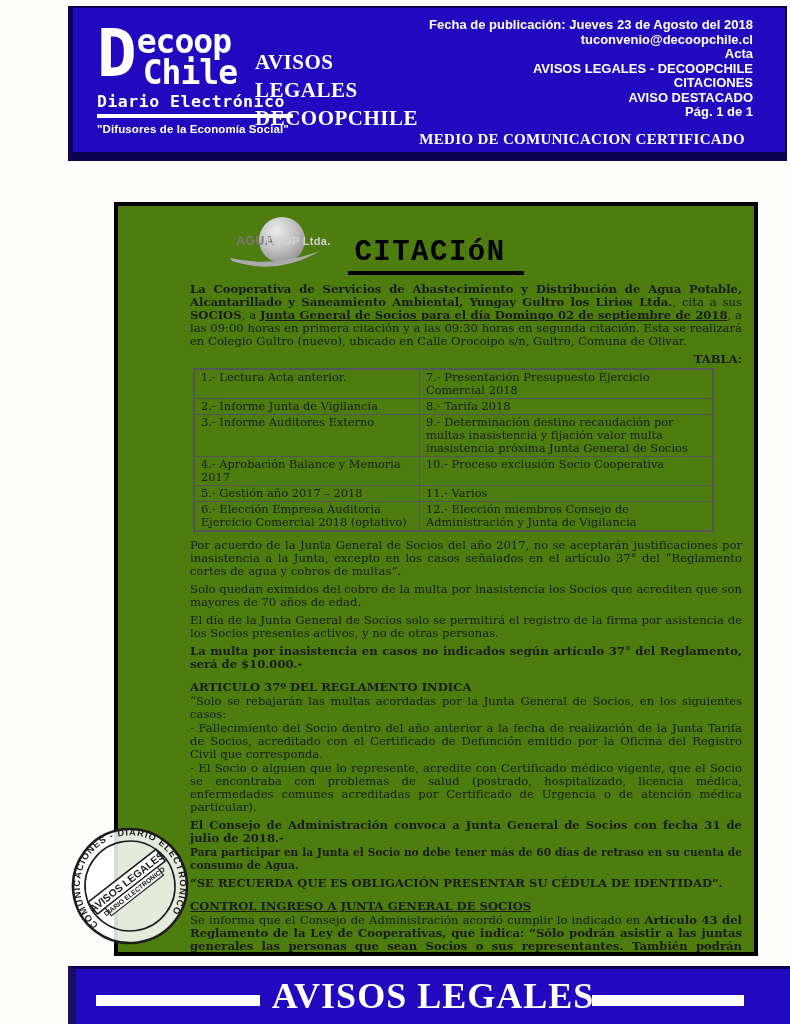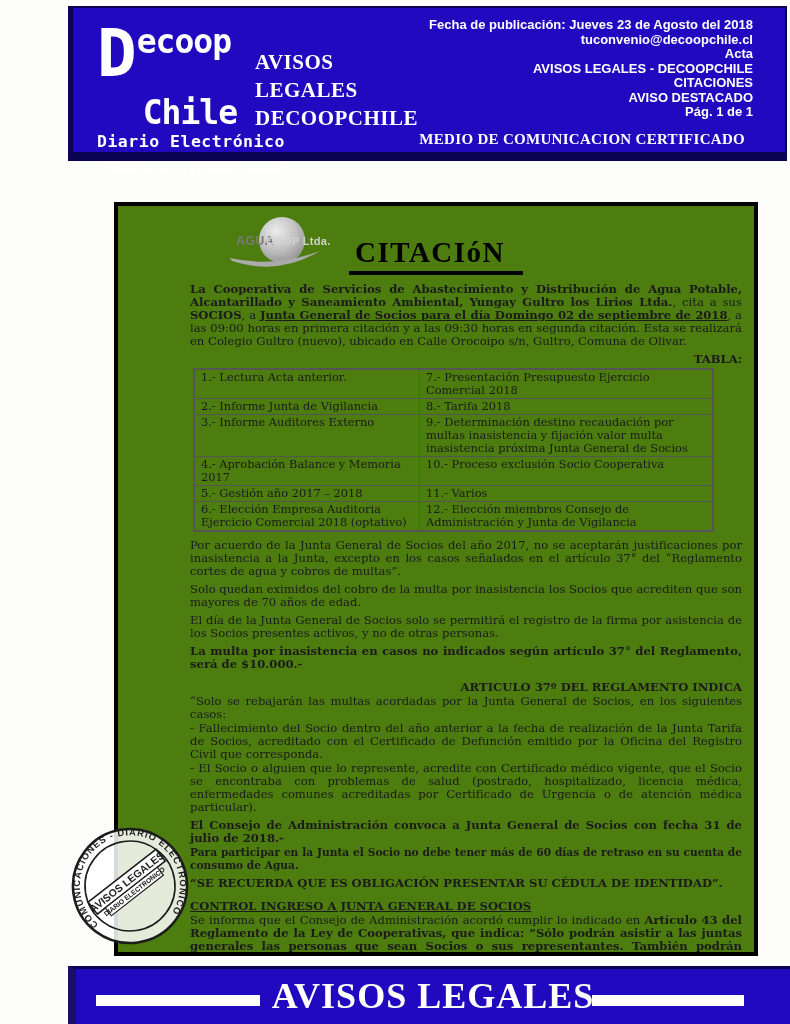"ecoop" .logo-rest { gap: 40px -> none }
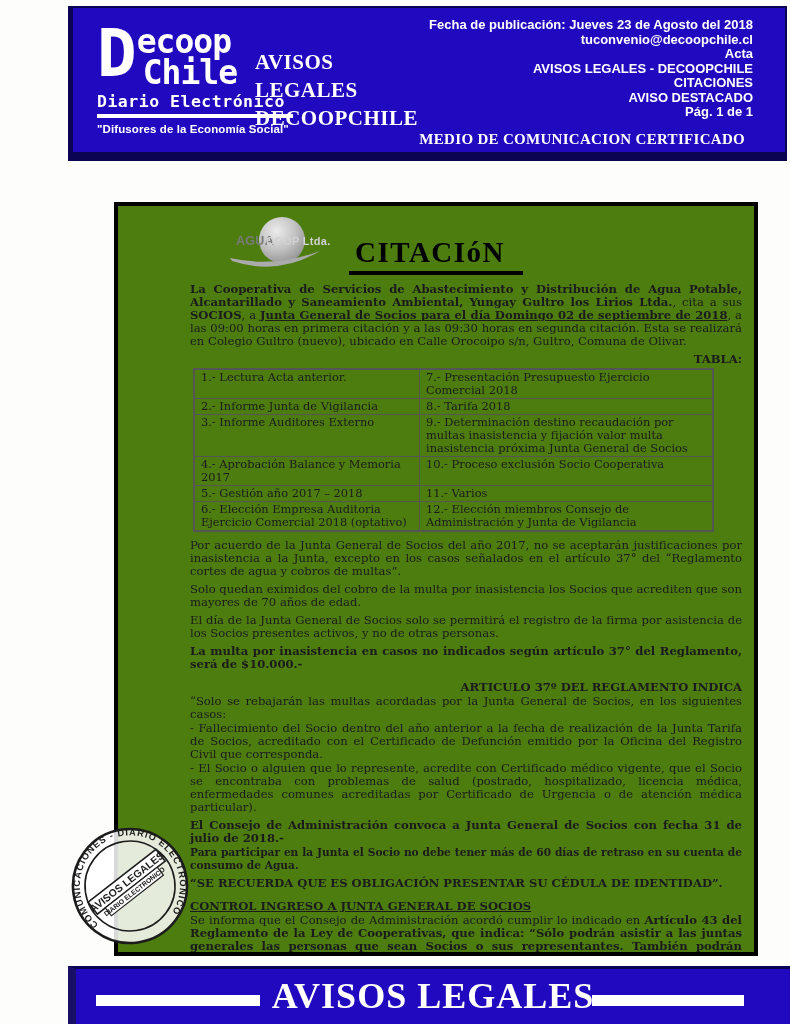"CITACIóN" .title-text { font-family: Liberation Serif, serif -> Liberation Mono, monospace }
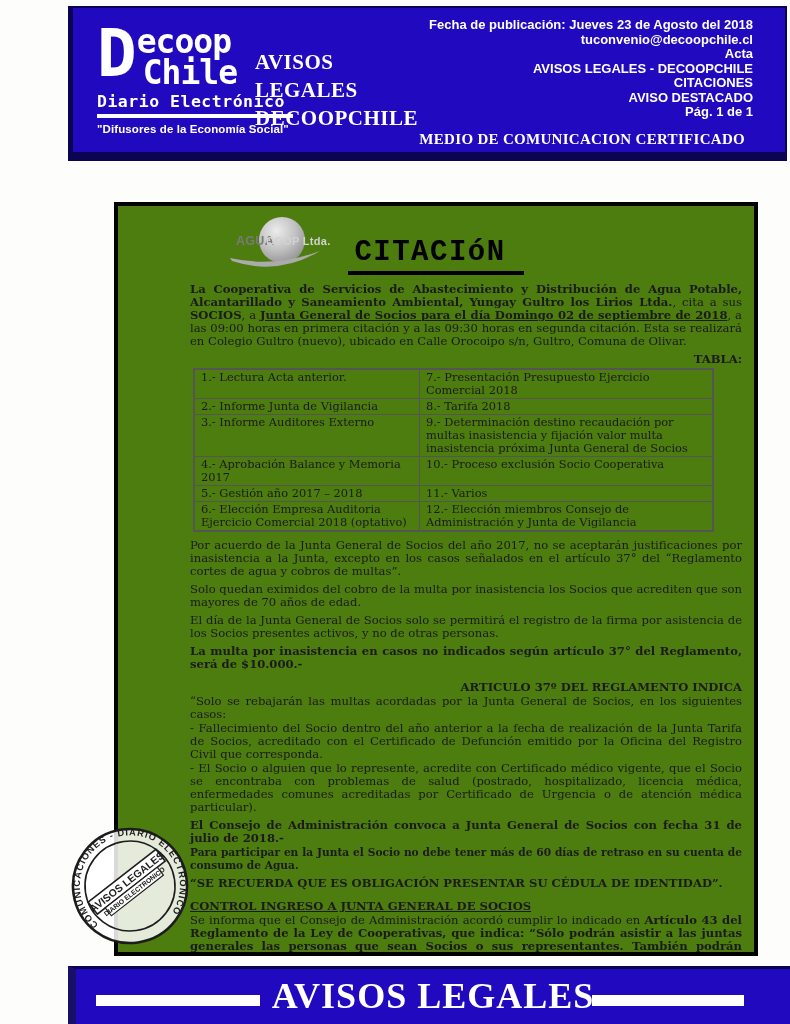"ARTICULO 37º DEL REGLAMENTO INDICA" .h2 { text-align: right -> left }
